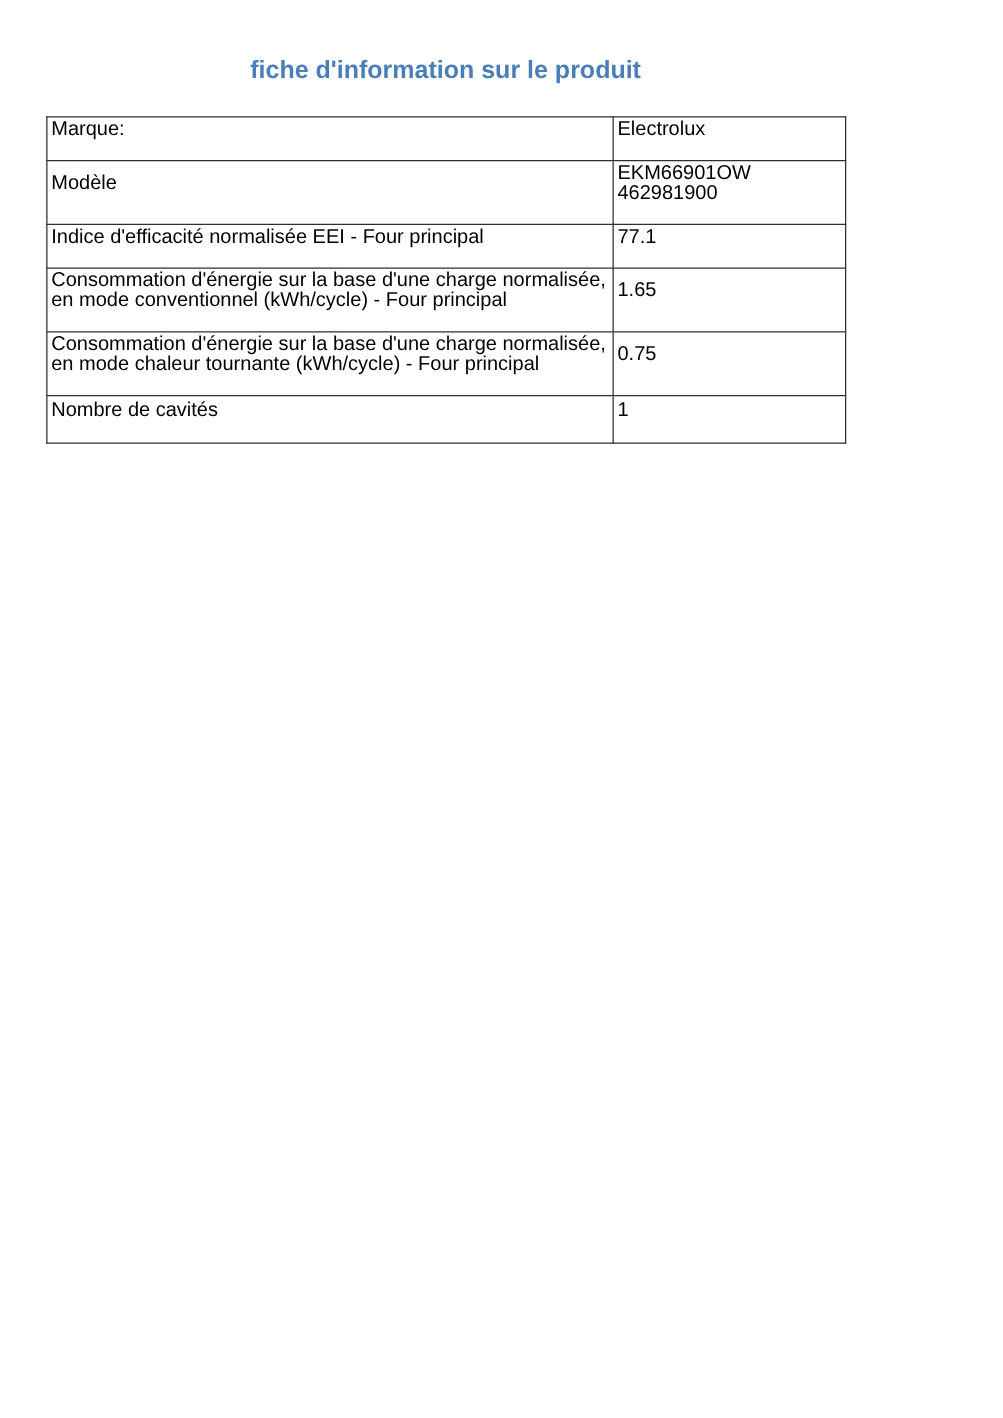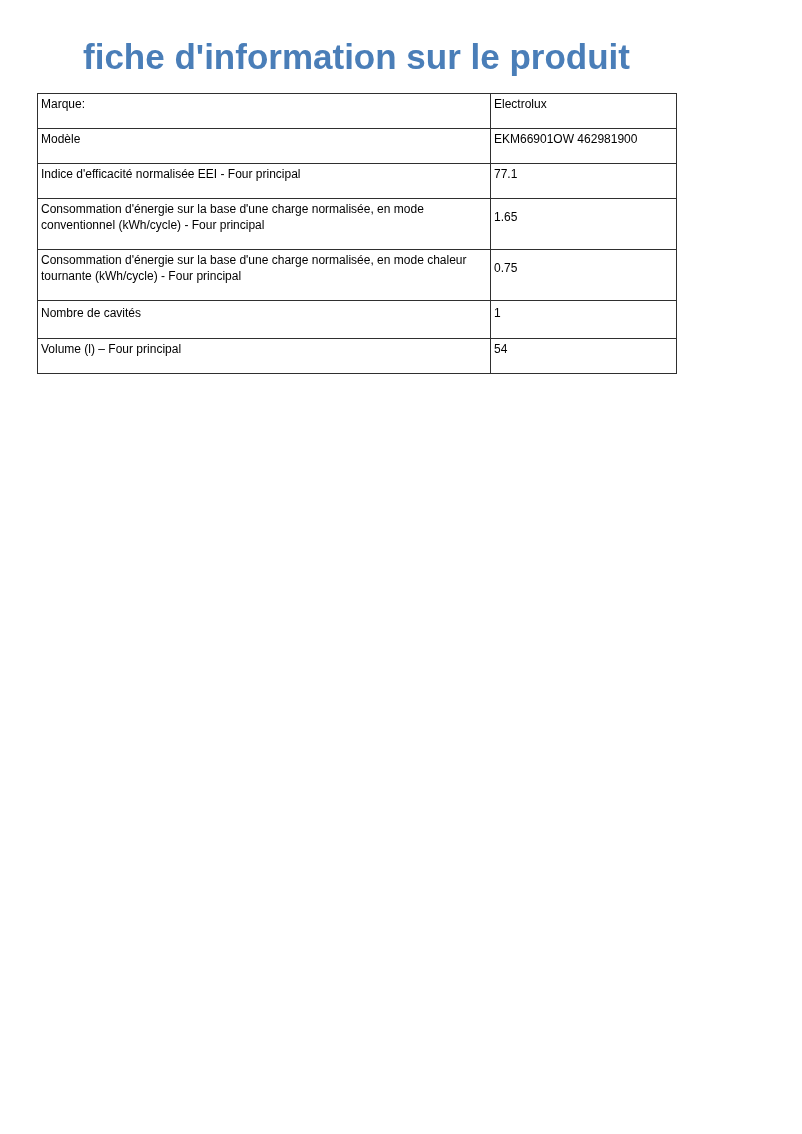"fiche d'information sur le produit" .doc-title { font-size: 35px -> 20px }
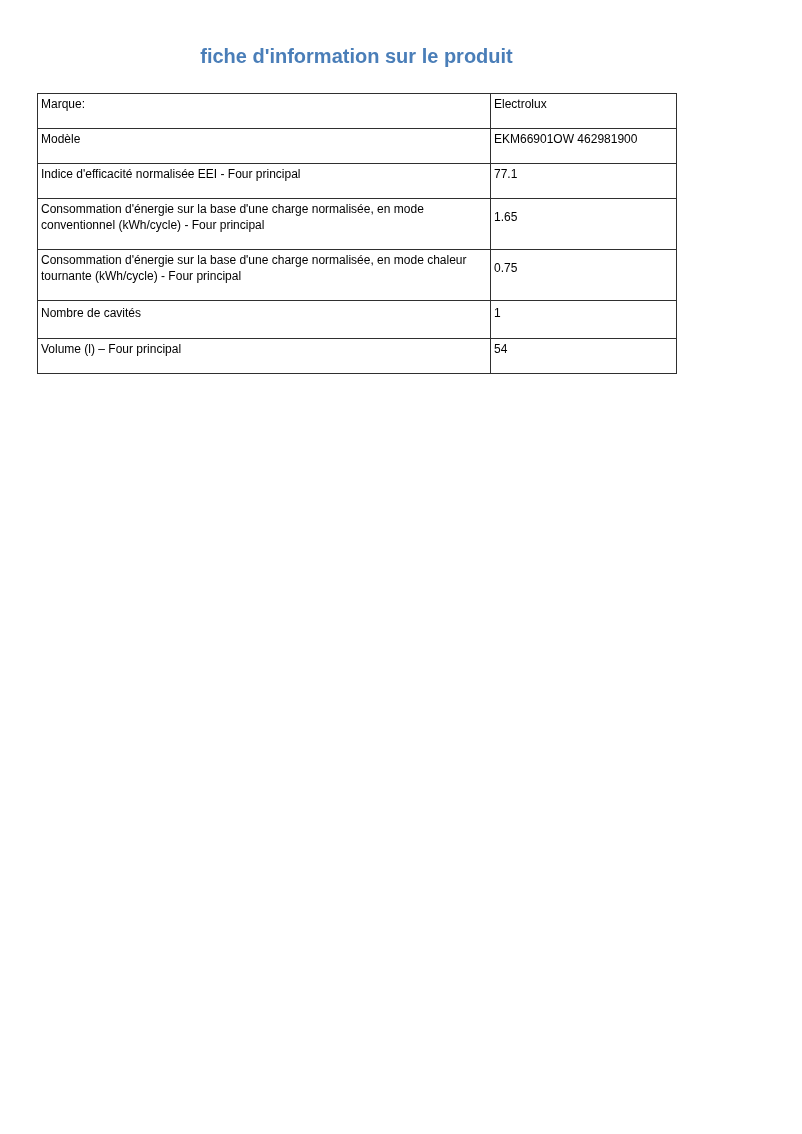"Marque:" table.product-table td { font-size: 12px -> 16px }
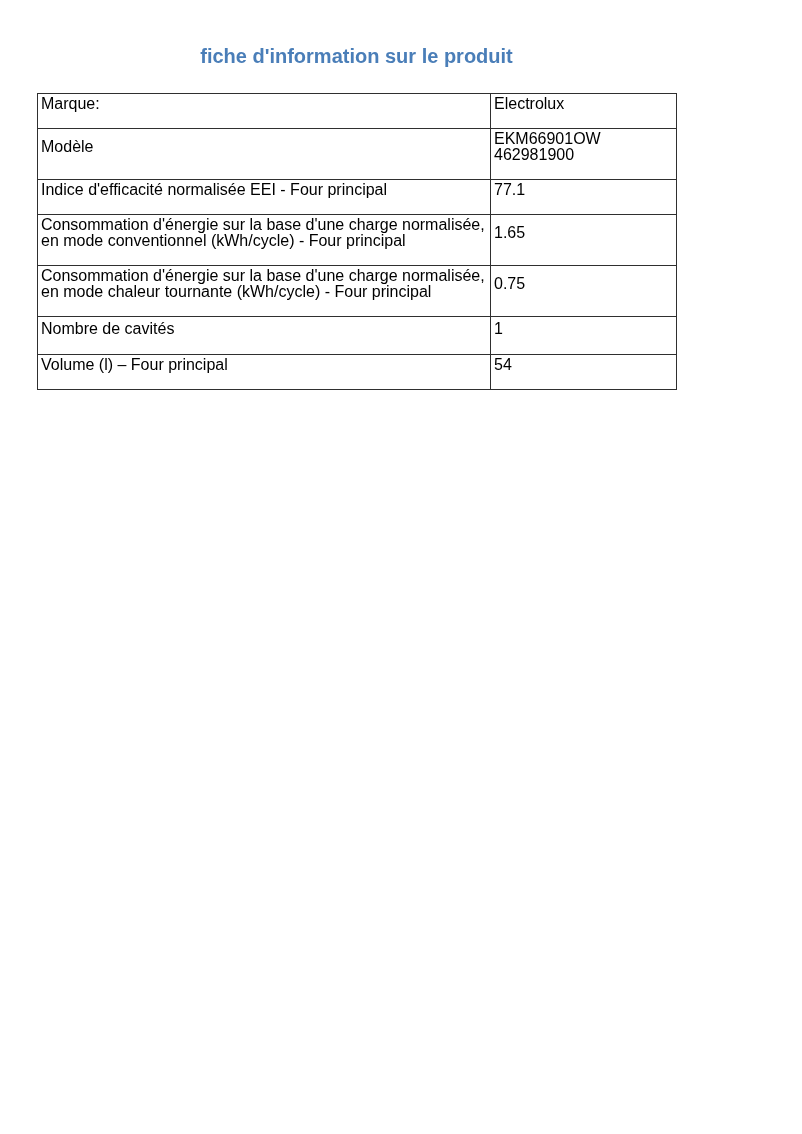"Volume (l) – Four principal" tr { html: <tr> <td>Volume (l) – Four principal</td> <td>54</td> </tr> -> none }
